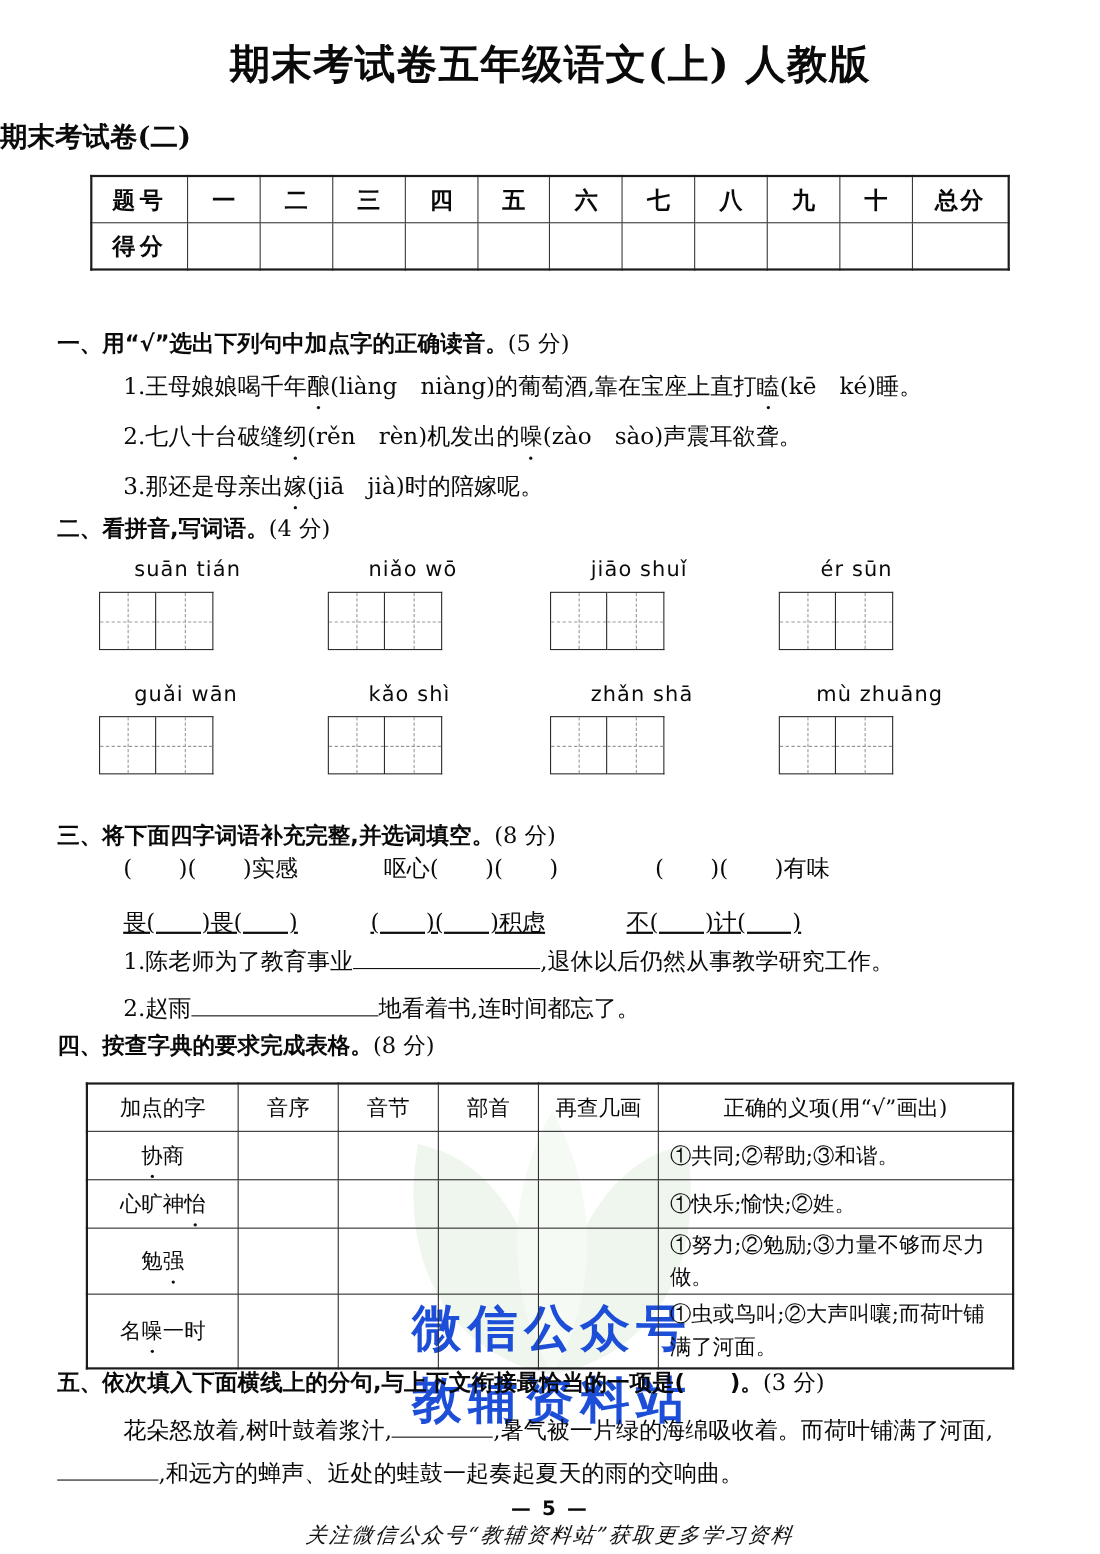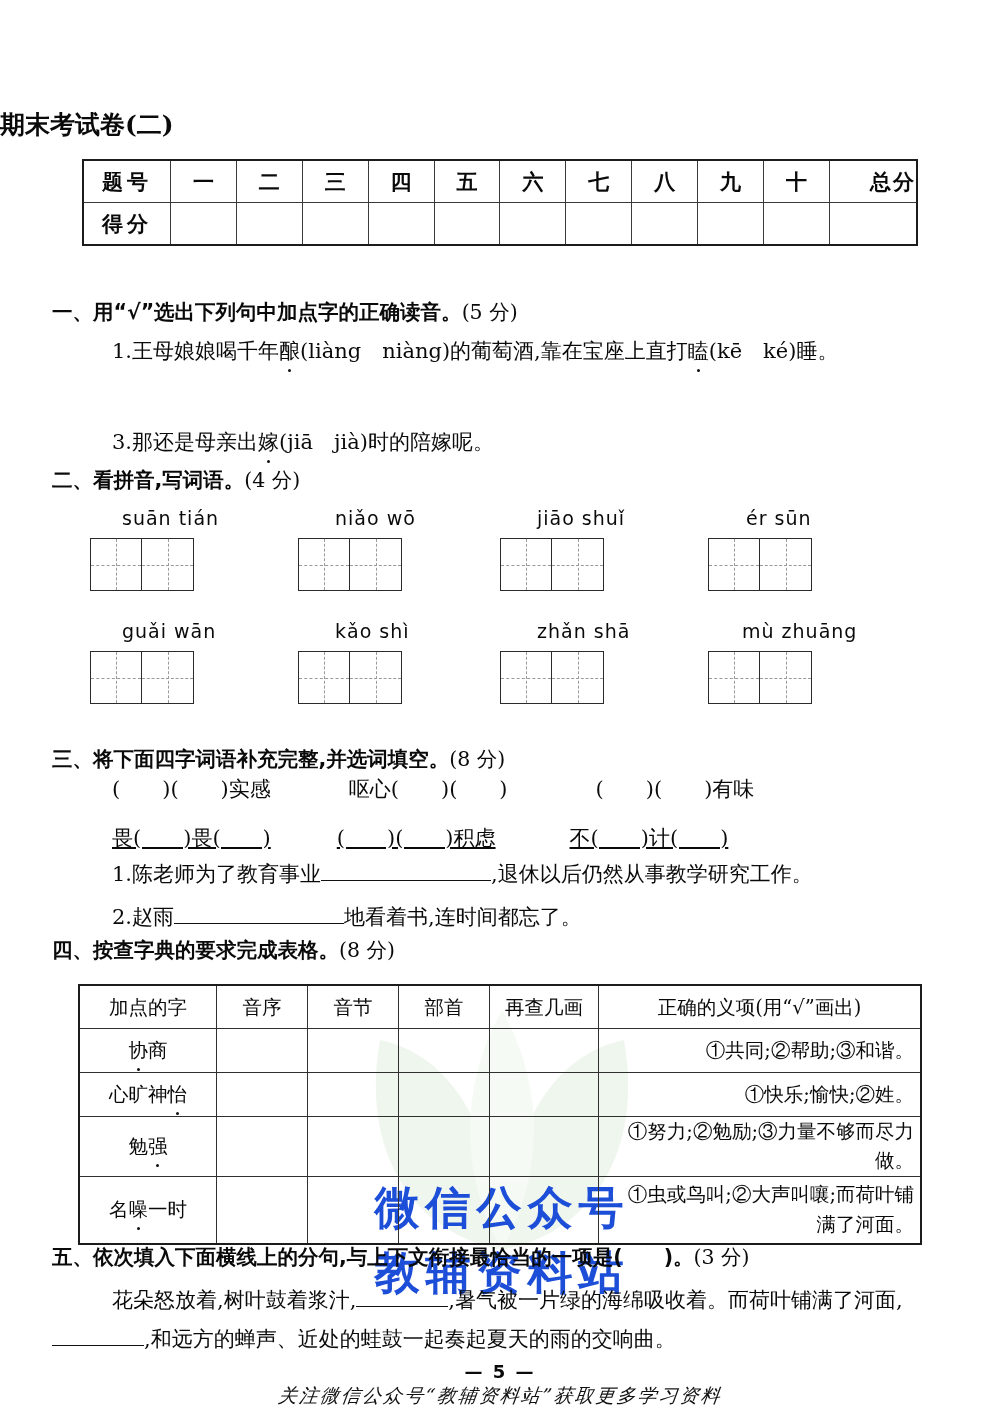"期末考试卷五年级语文(上) 人教版" div.main-title { html: none -> <div>期末考试卷五年级语文(上) 人教版</div> }
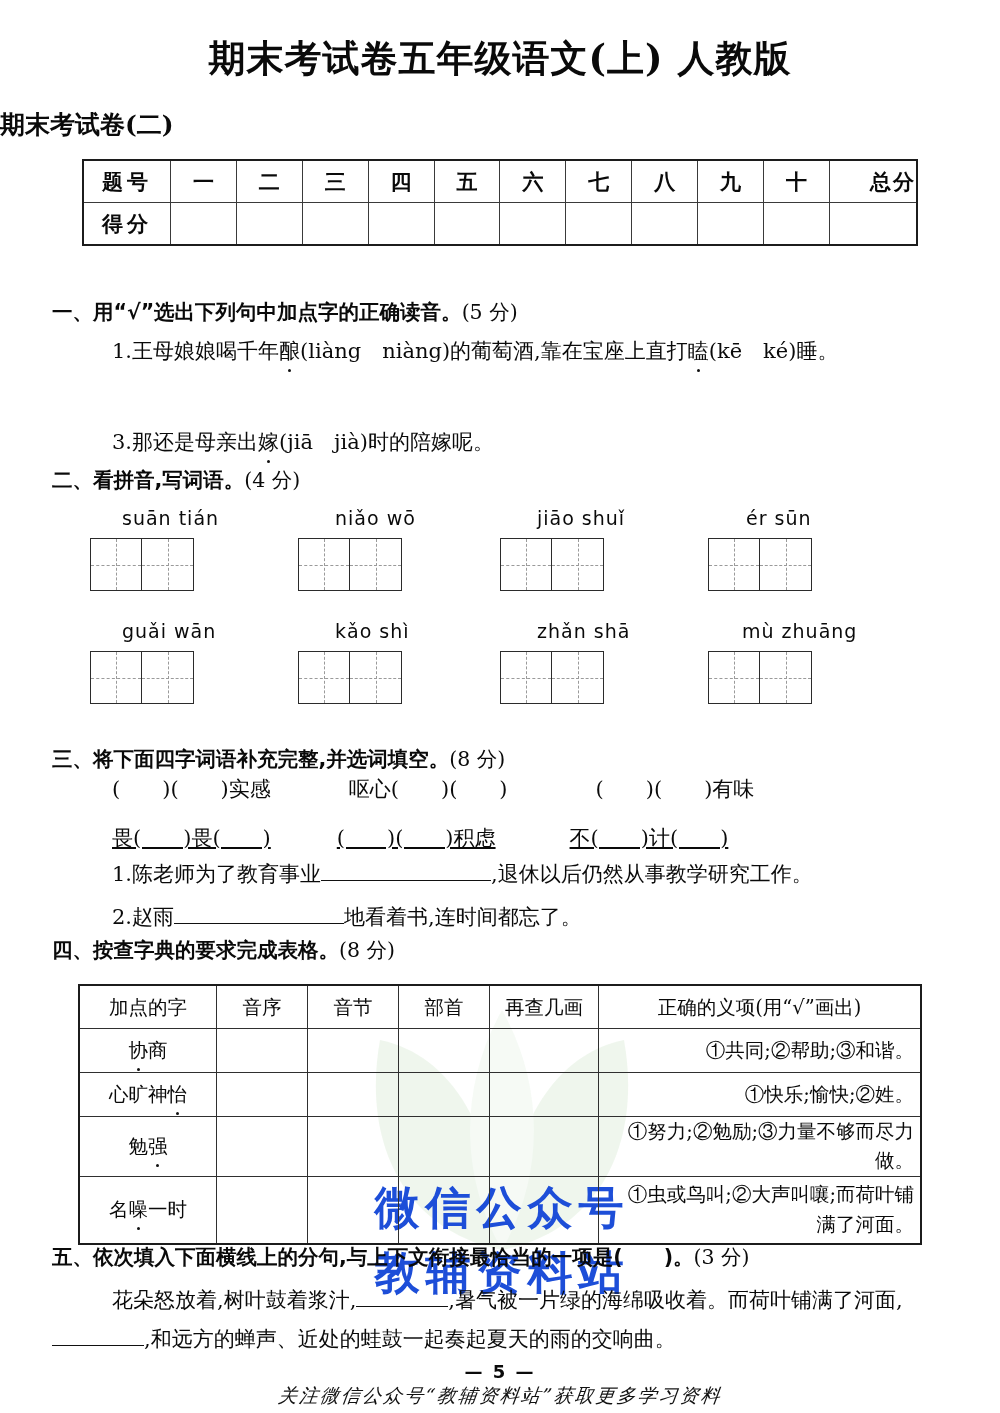"总分" .score-table td.sum { text-align: right -> none }
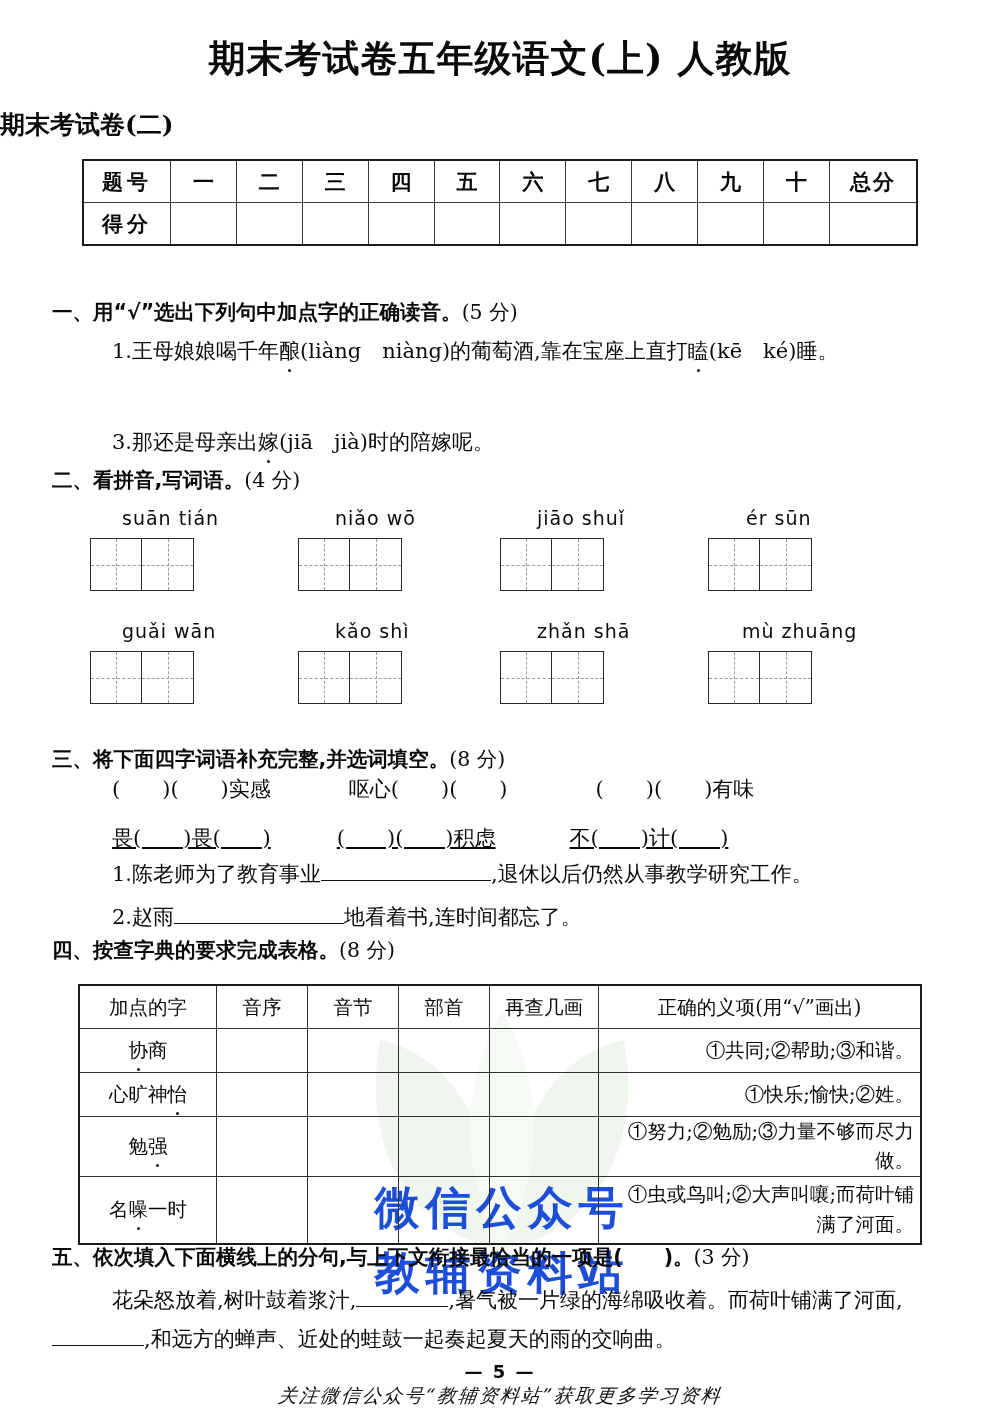"2.七八十台破缝纫(rěn rèn)机发出的噪(zào sào)声震耳欲聋。" div.q-line { html: none -> <div> <span>2.</span><span>七八十台破缝</span><span>纫</span><span>(rěn rèn)机发出的</span><span>噪</span><span>(zào sào)声震耳欲聋。</span> </div> }
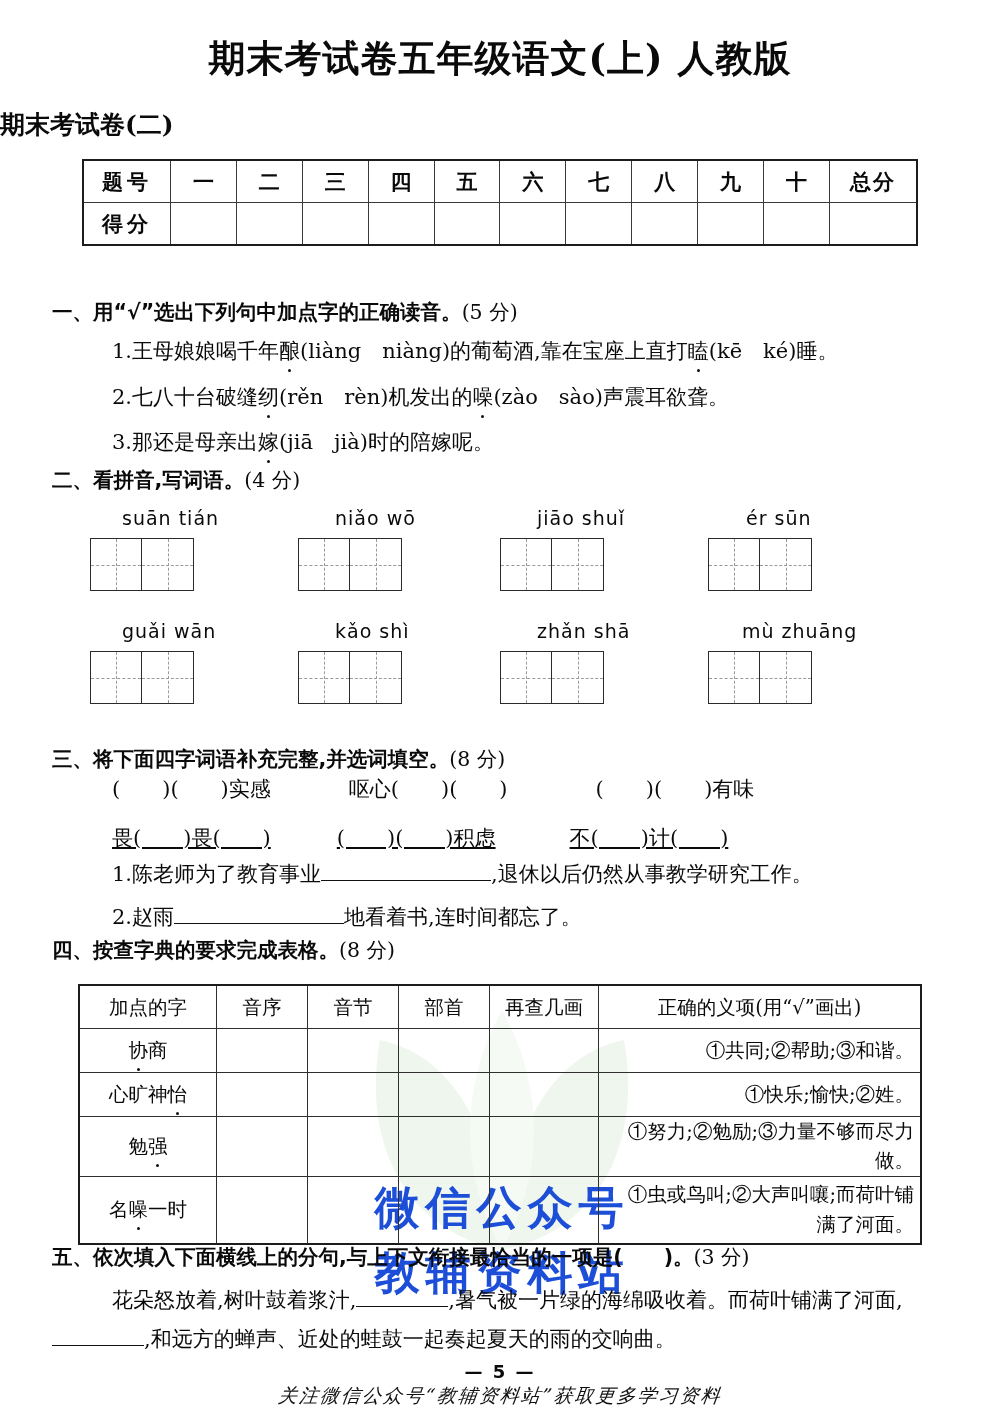"①共同;②帮助;③和谐。" .dict-table .c5 { text-align: right -> left }
